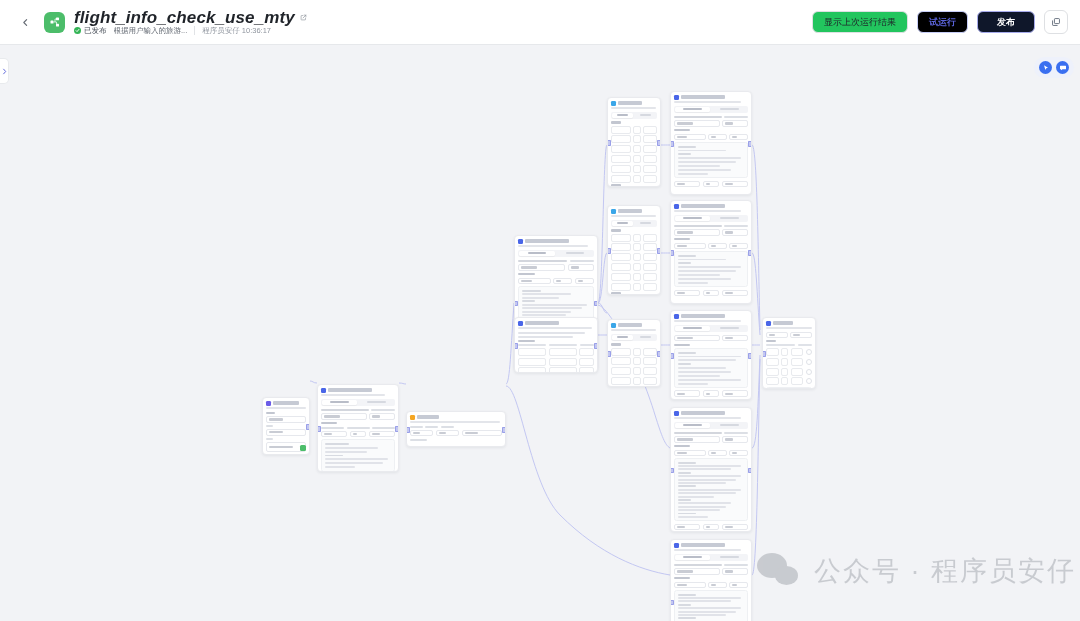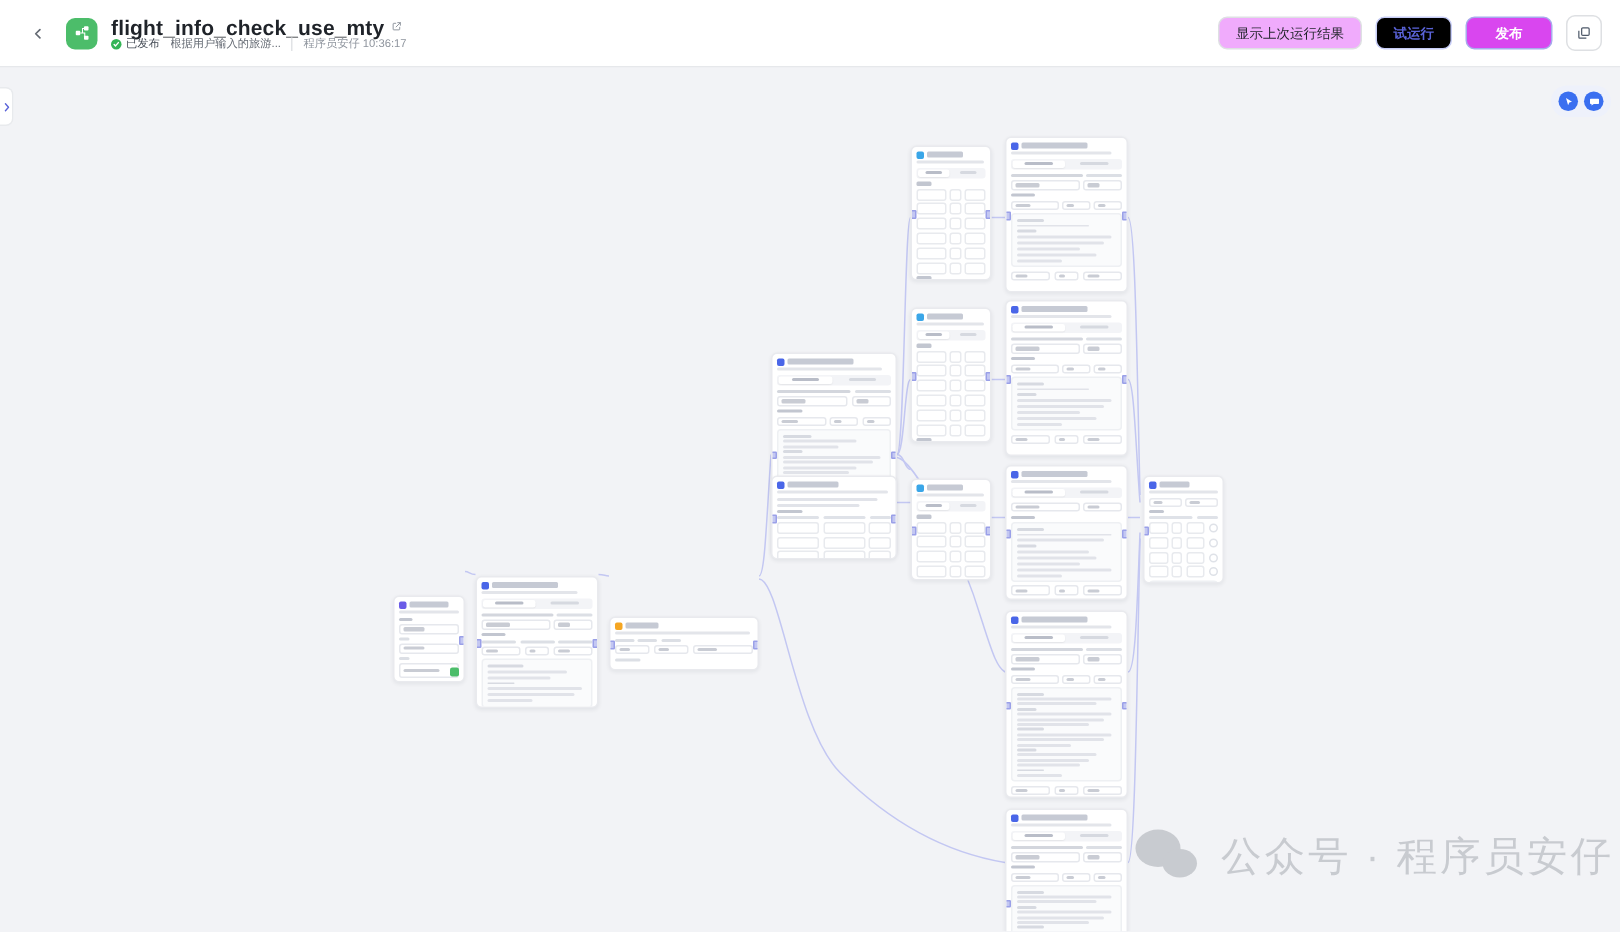"flight_info_check_use_mty" .wf-title { font-size: 14px -> 17px; font-style: none -> italic }
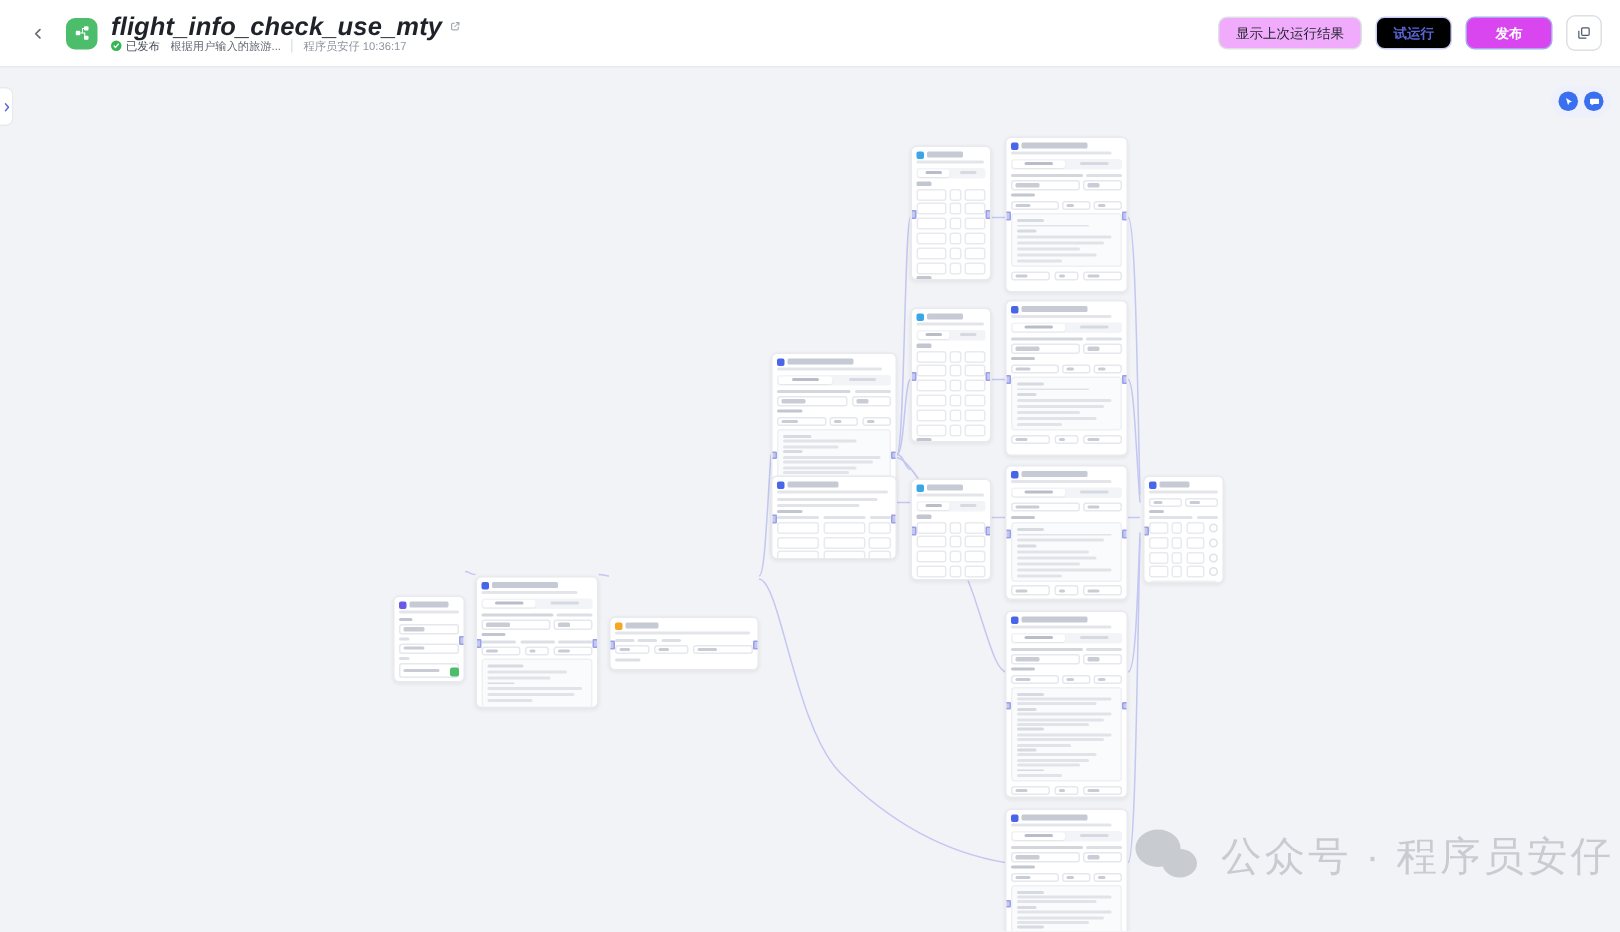"显示上次运行结果" .btn-ghost { background: #f0abfc -> #22c55e }
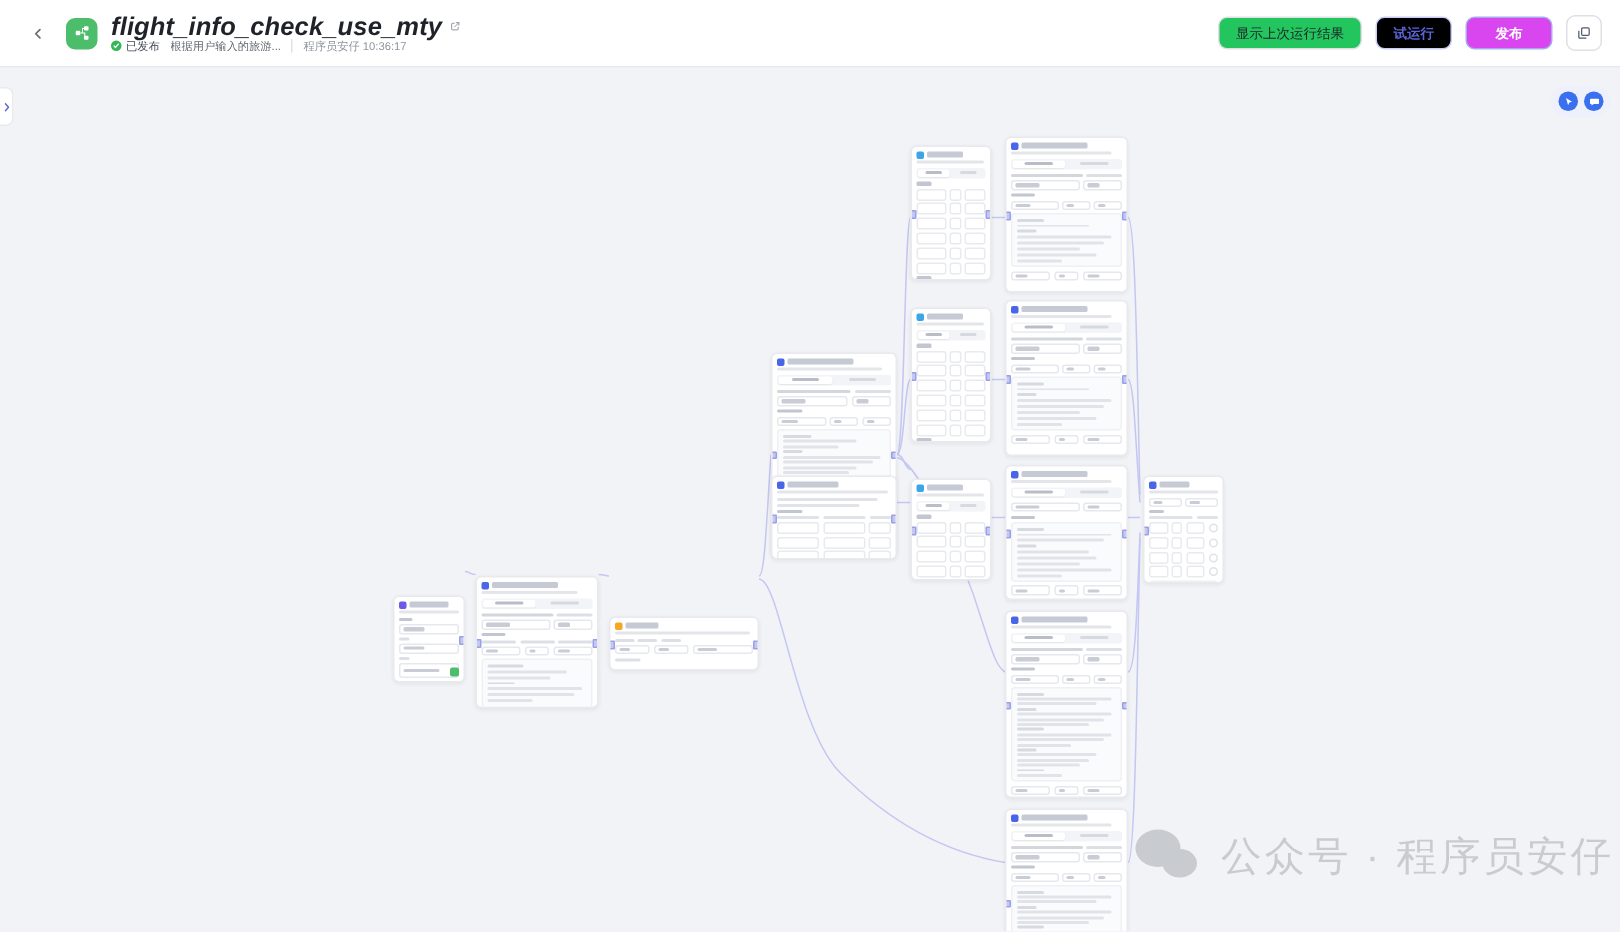"发布" .btn-primary { background: #d946ef -> #0f172a }
